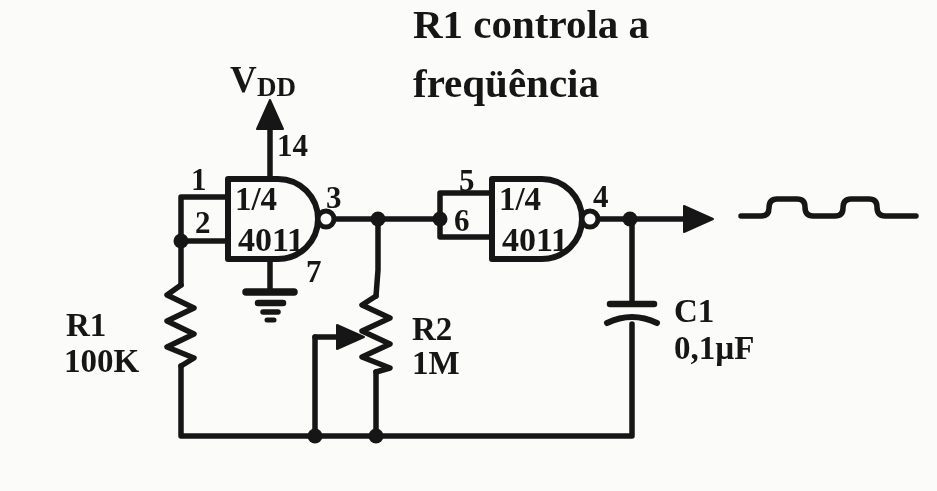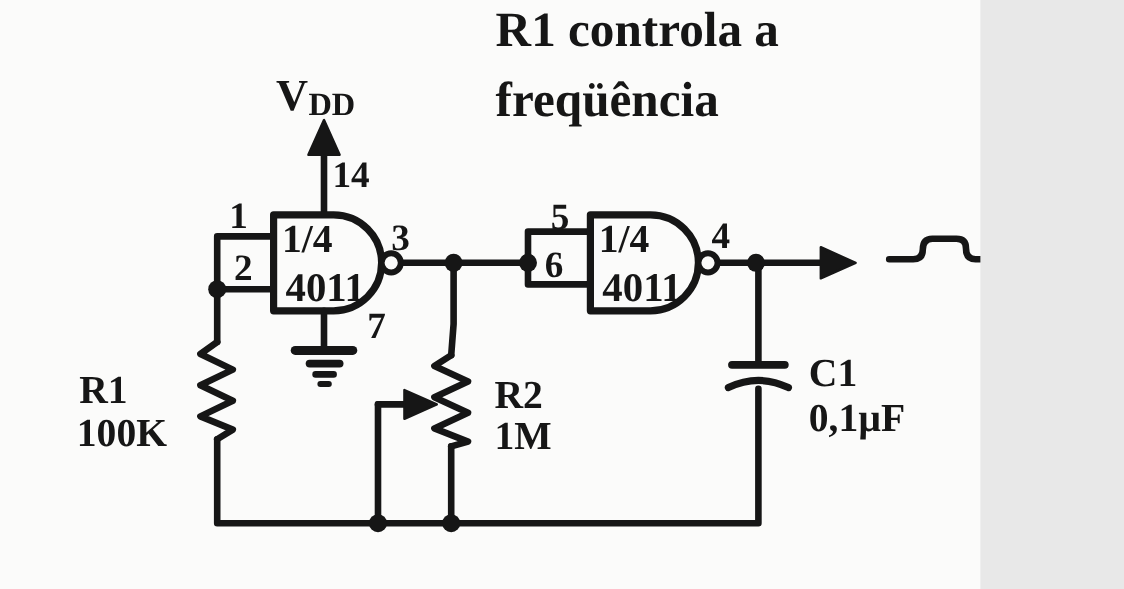"R1 controla a" .page { width: 817px -> 937px }
